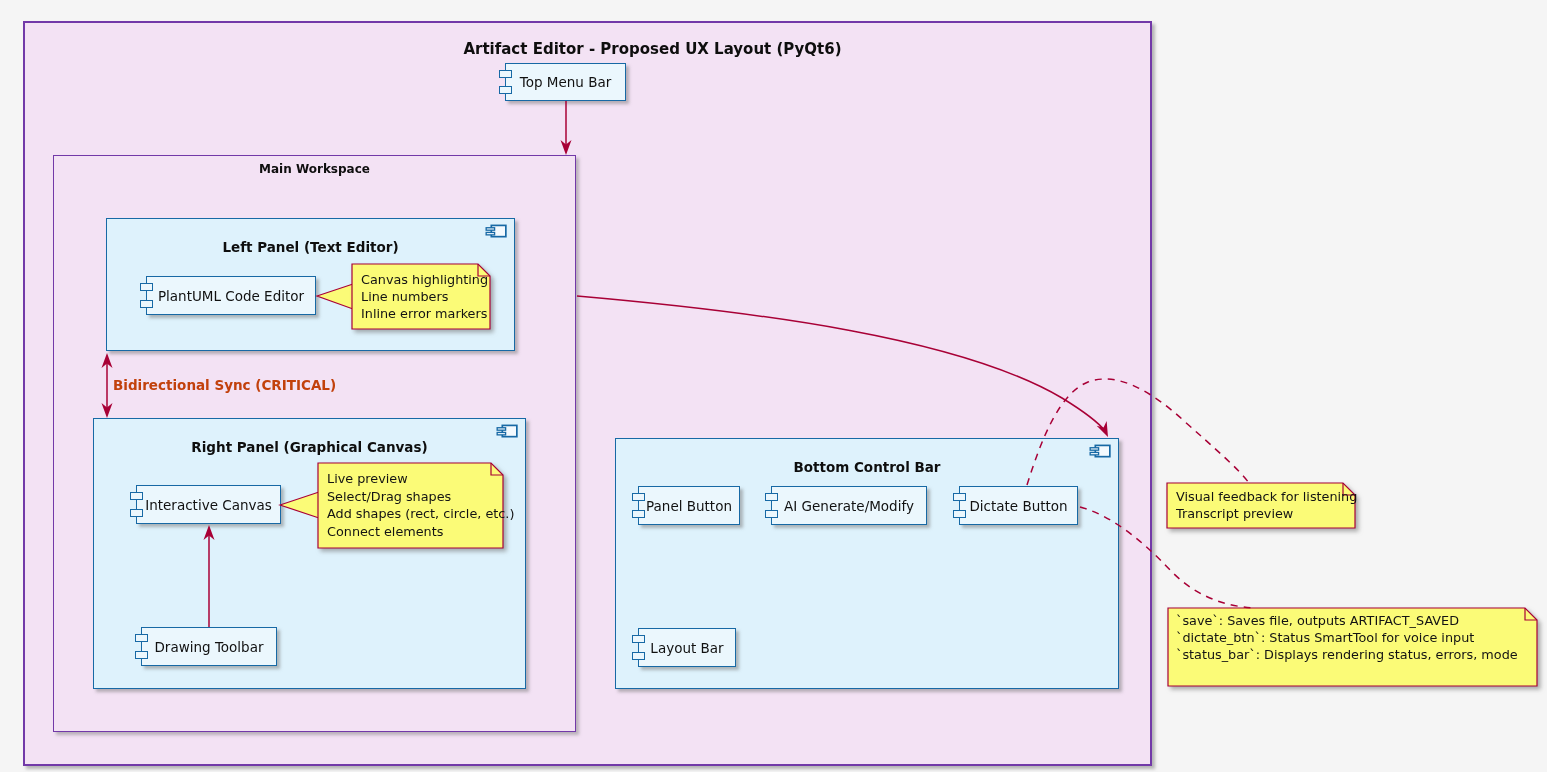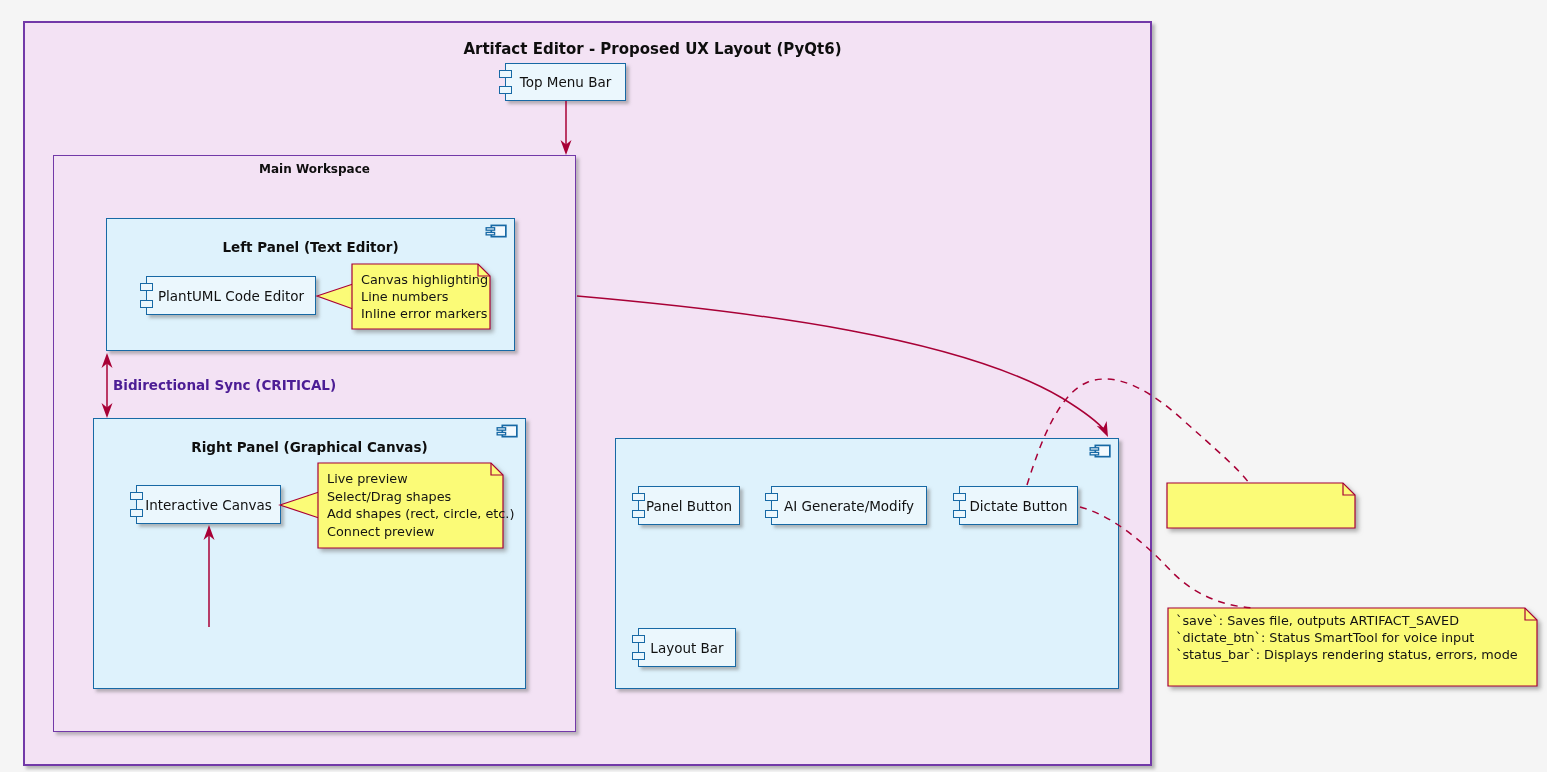"Bidirectional Sync (CRITICAL)" .edge-label { color: #4c1d95 -> #c2410c }
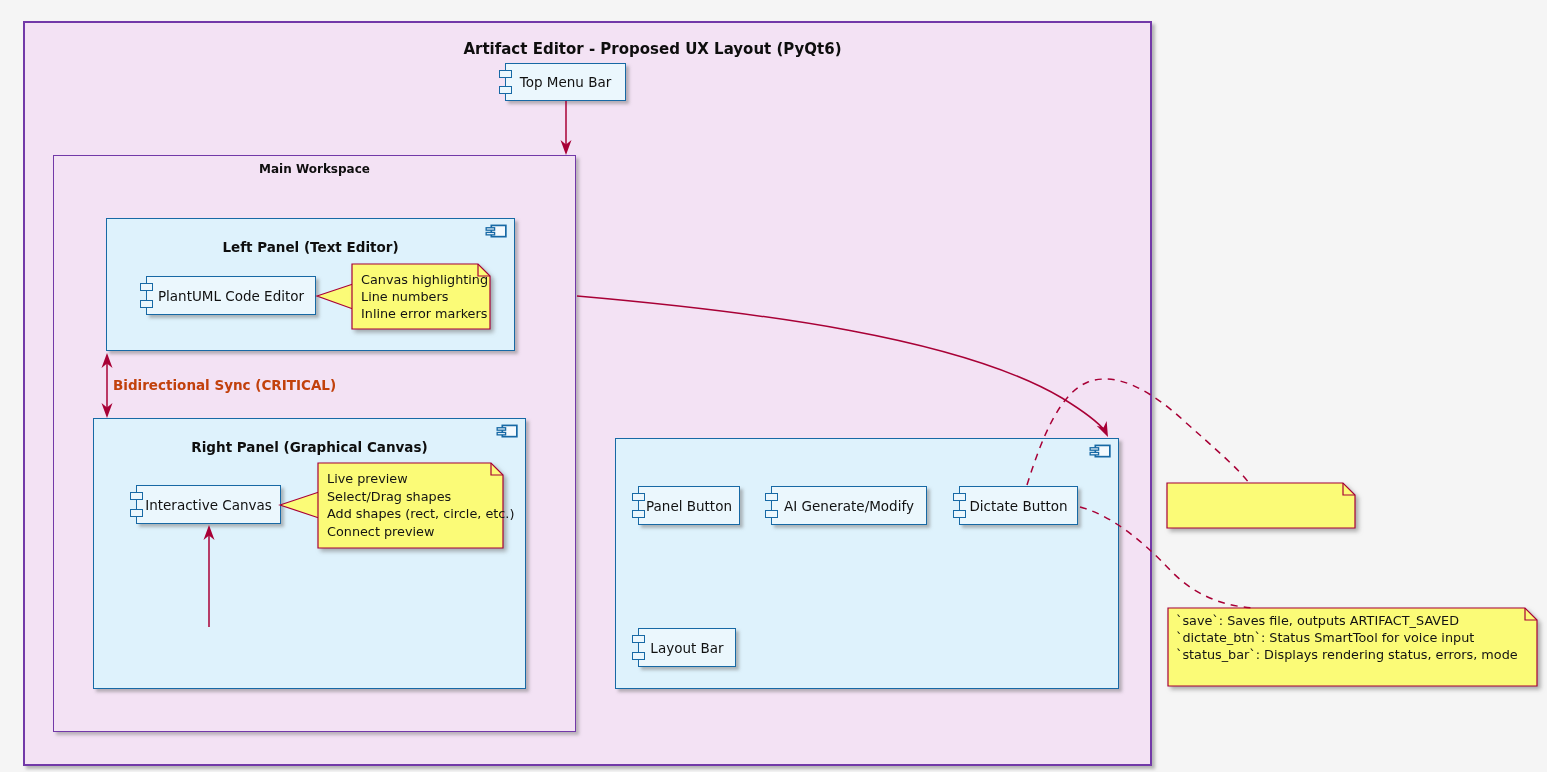"Bottom Control Bar" div.panel-title { html: none -> <div>Bottom Control Bar</div> }
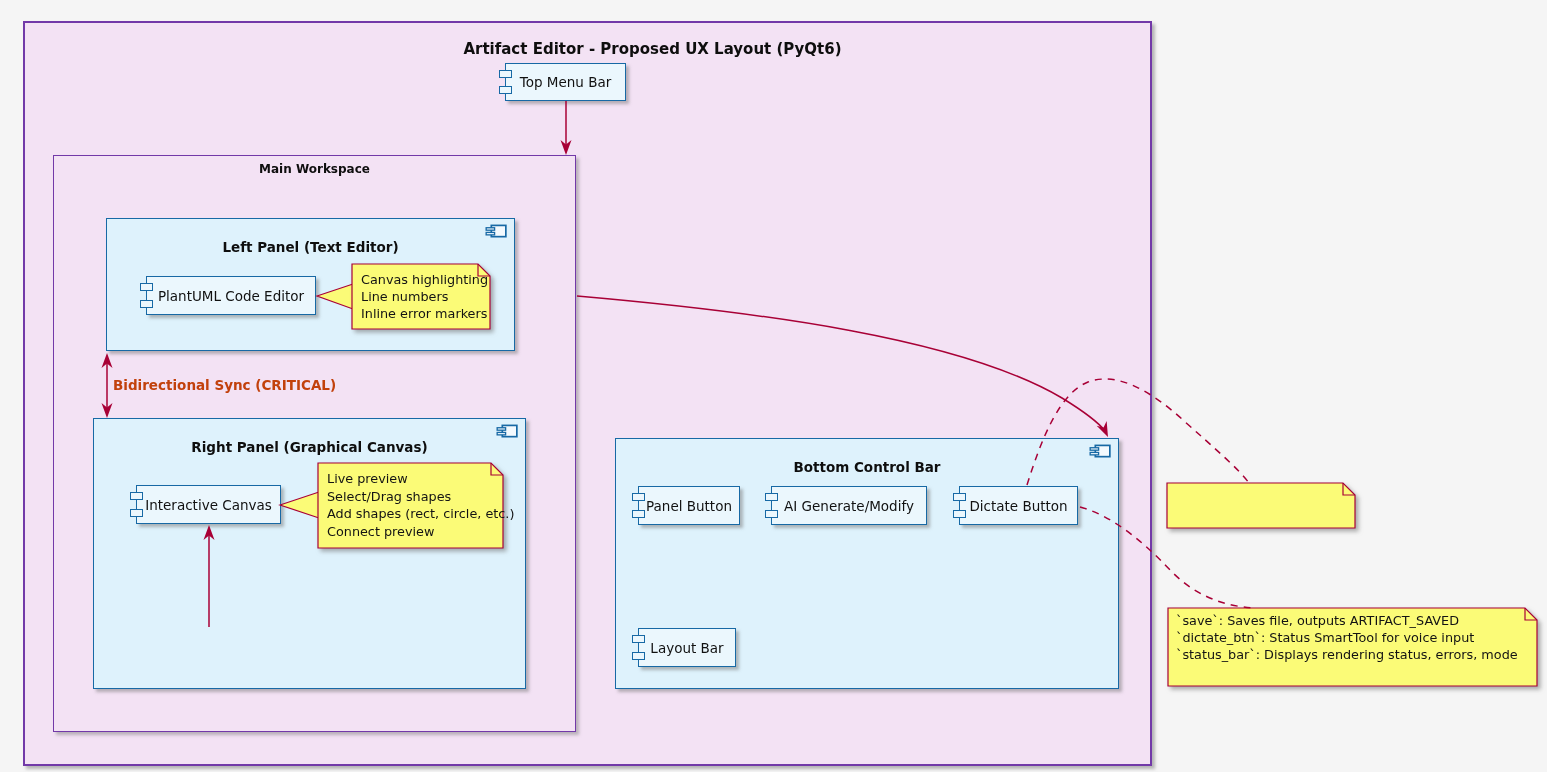"Visual feedback for listening" div.note-text { html: none -> <div> <div>Visual feedback for listening</div> <div>Transcript preview</div> </div> }
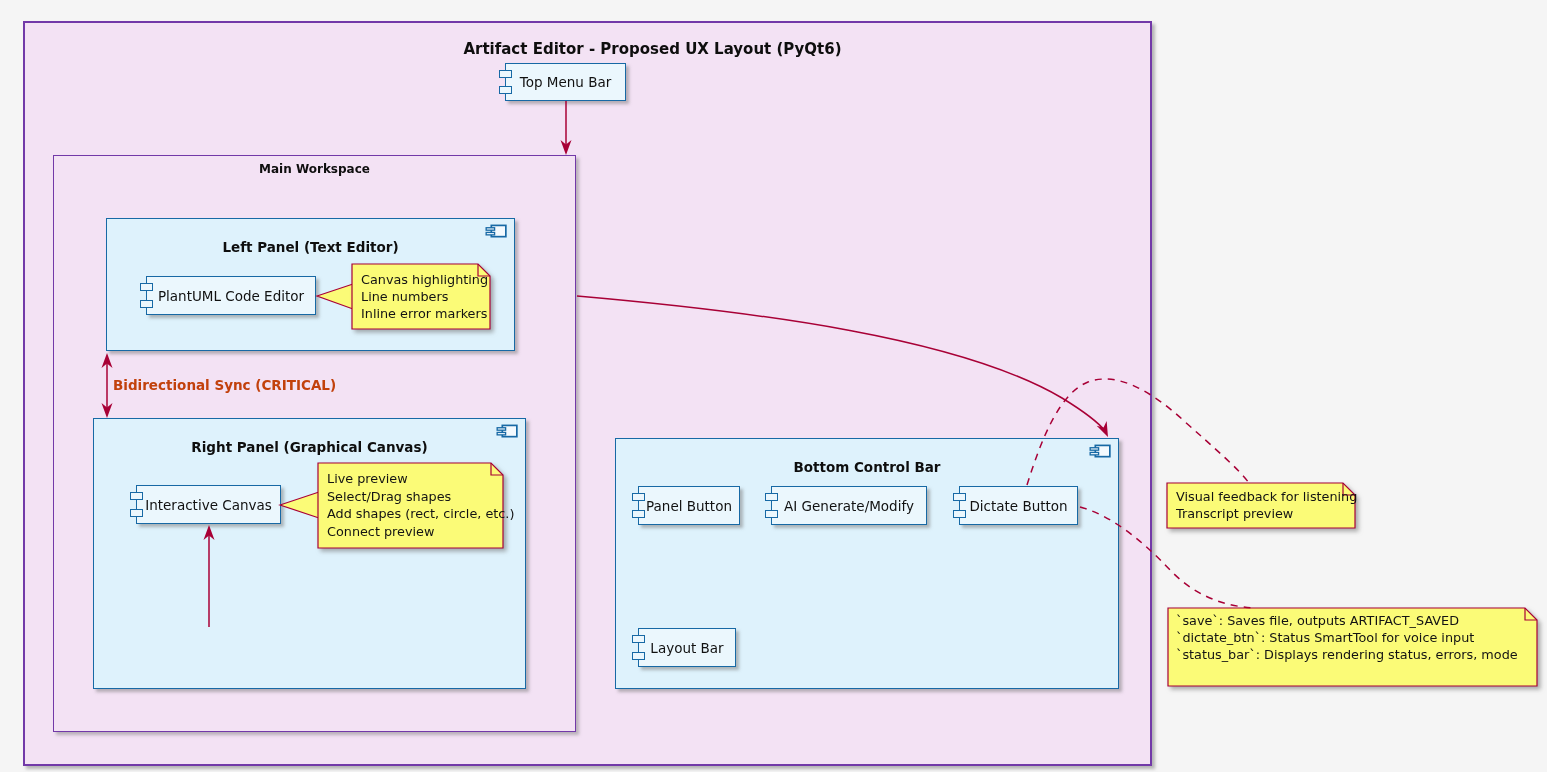"Connect preview" div { text: preview -> elements }
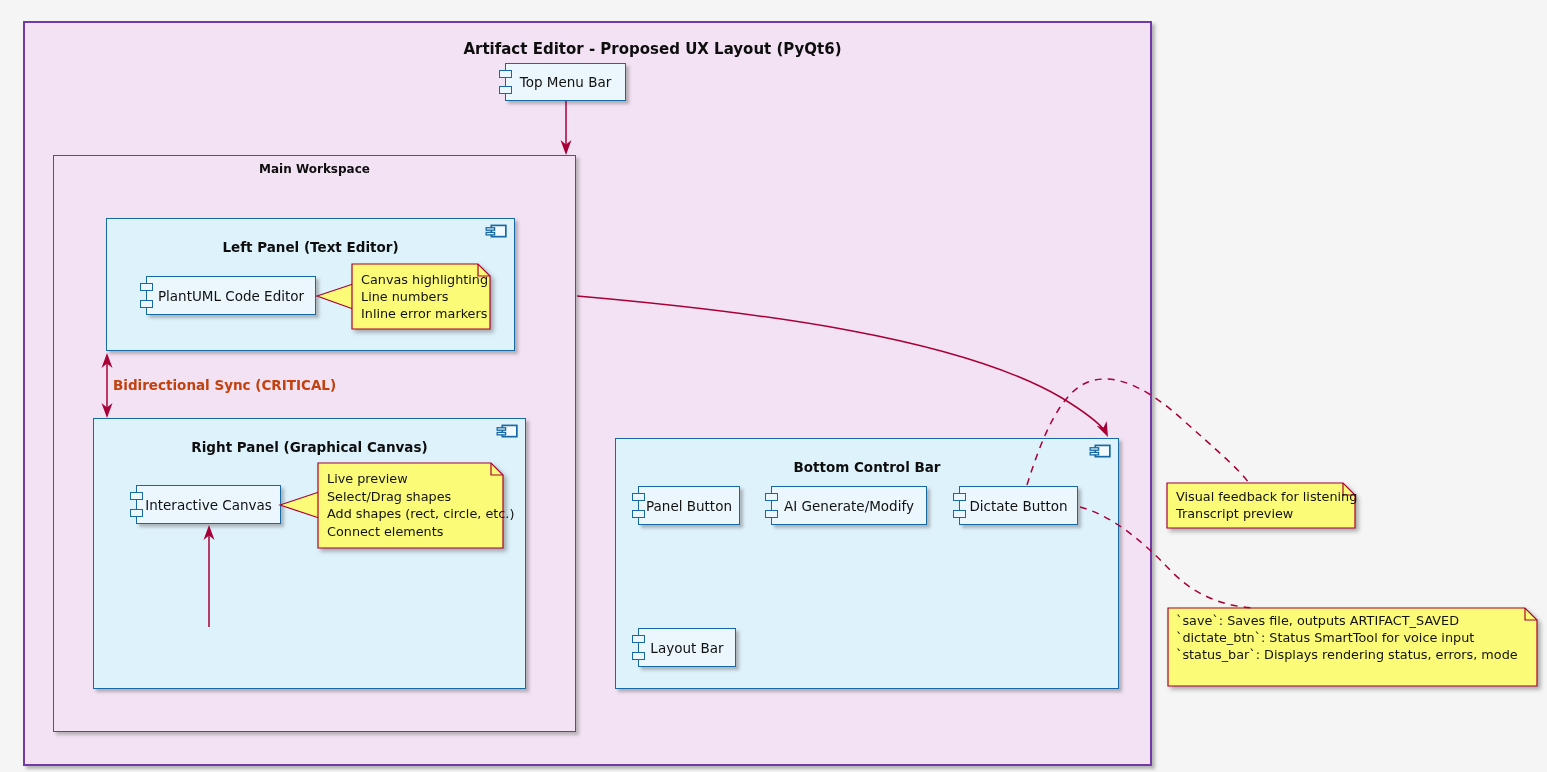"Drawing Toolbar" div.component { html: none -> <div> <span></span> <span></span> <span>Drawing Toolbar</span> </div> }
